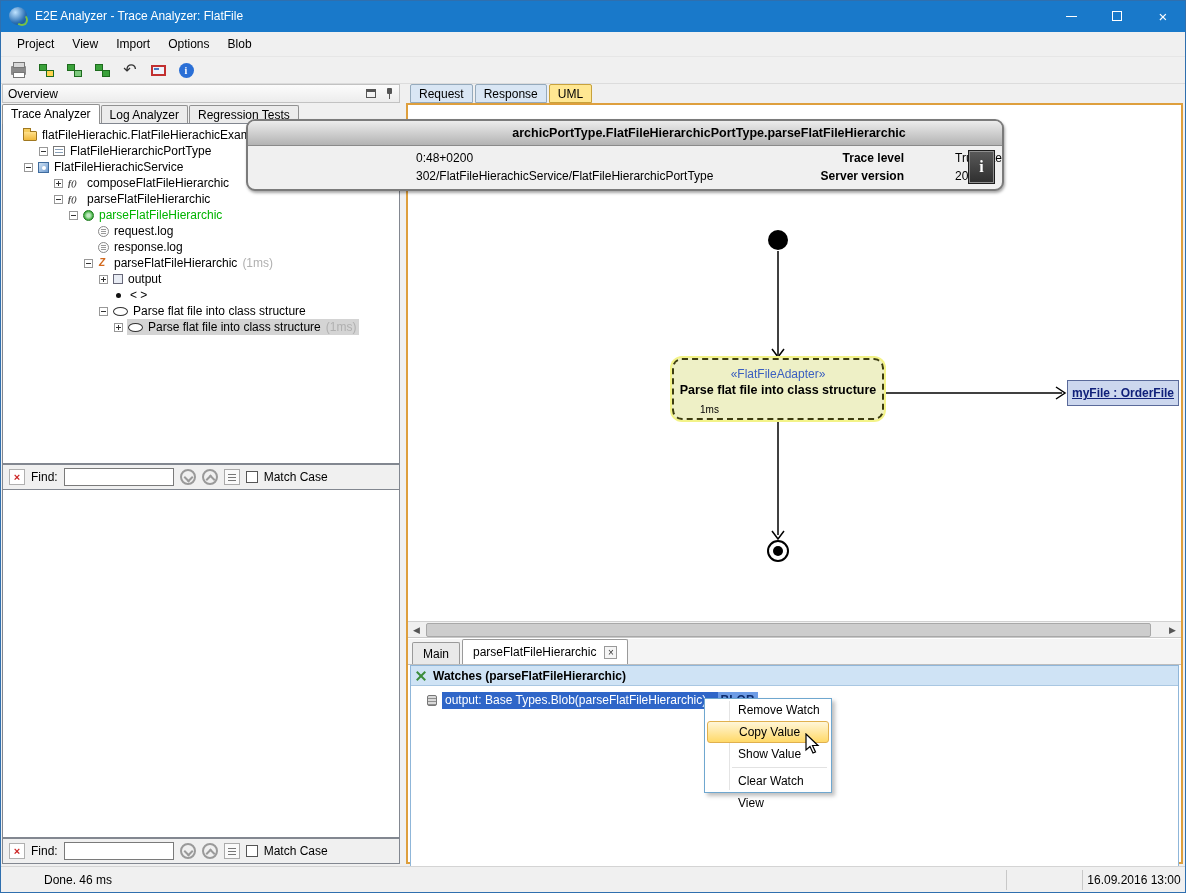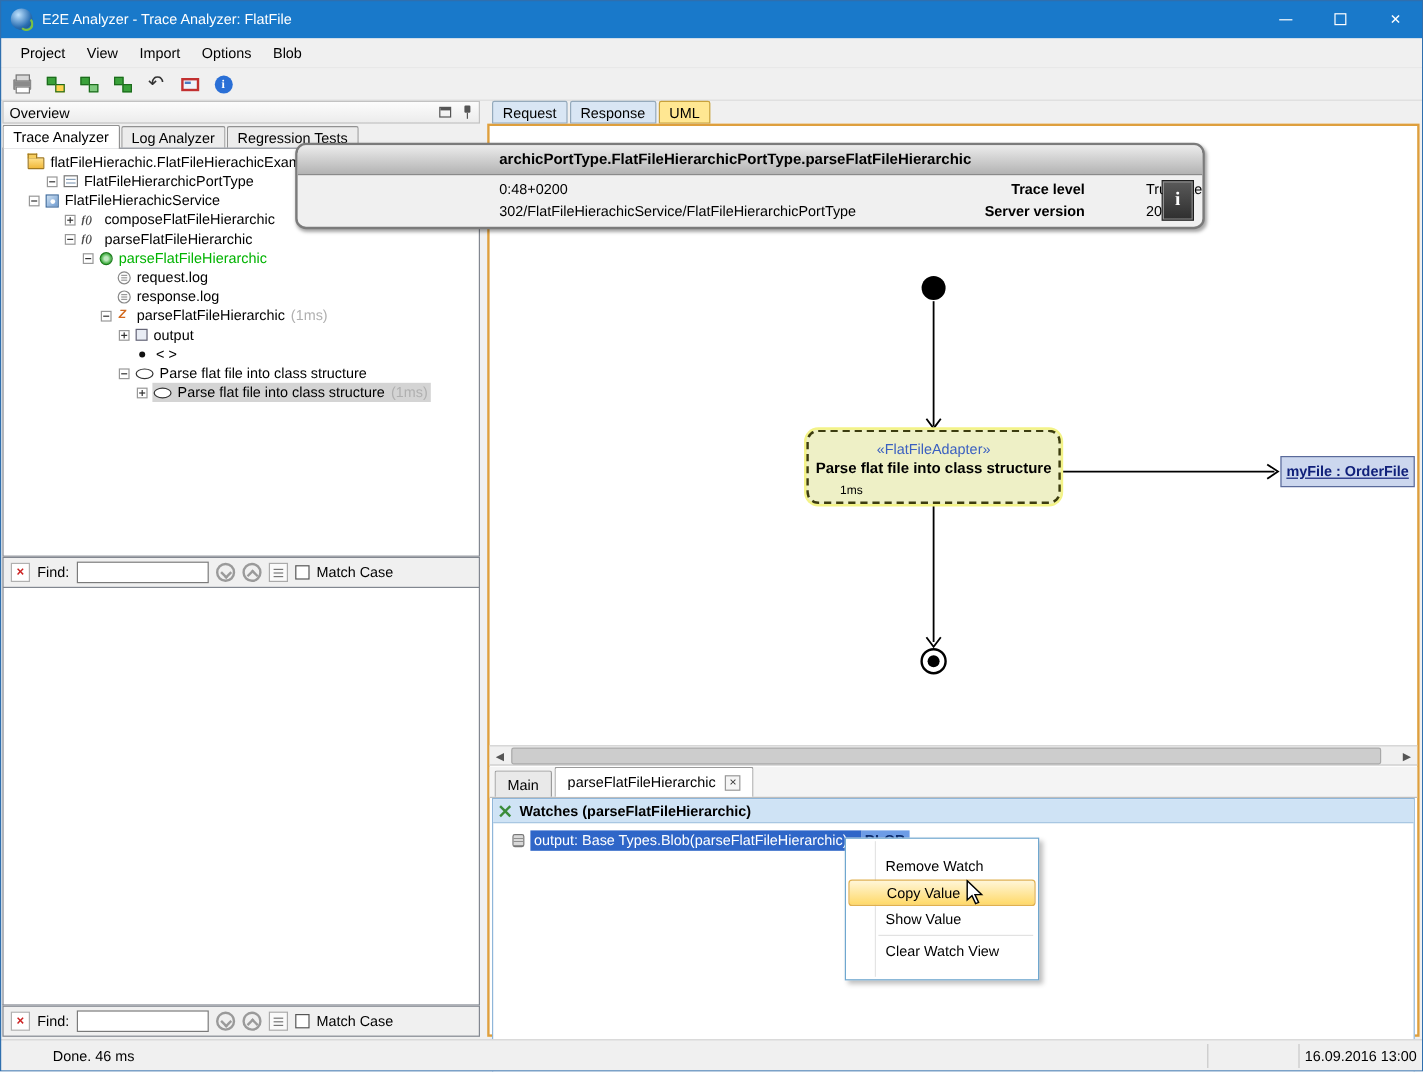"archicPortType.FlatFileHierarchicPortTyp" .header-title { text-align: none -> center }
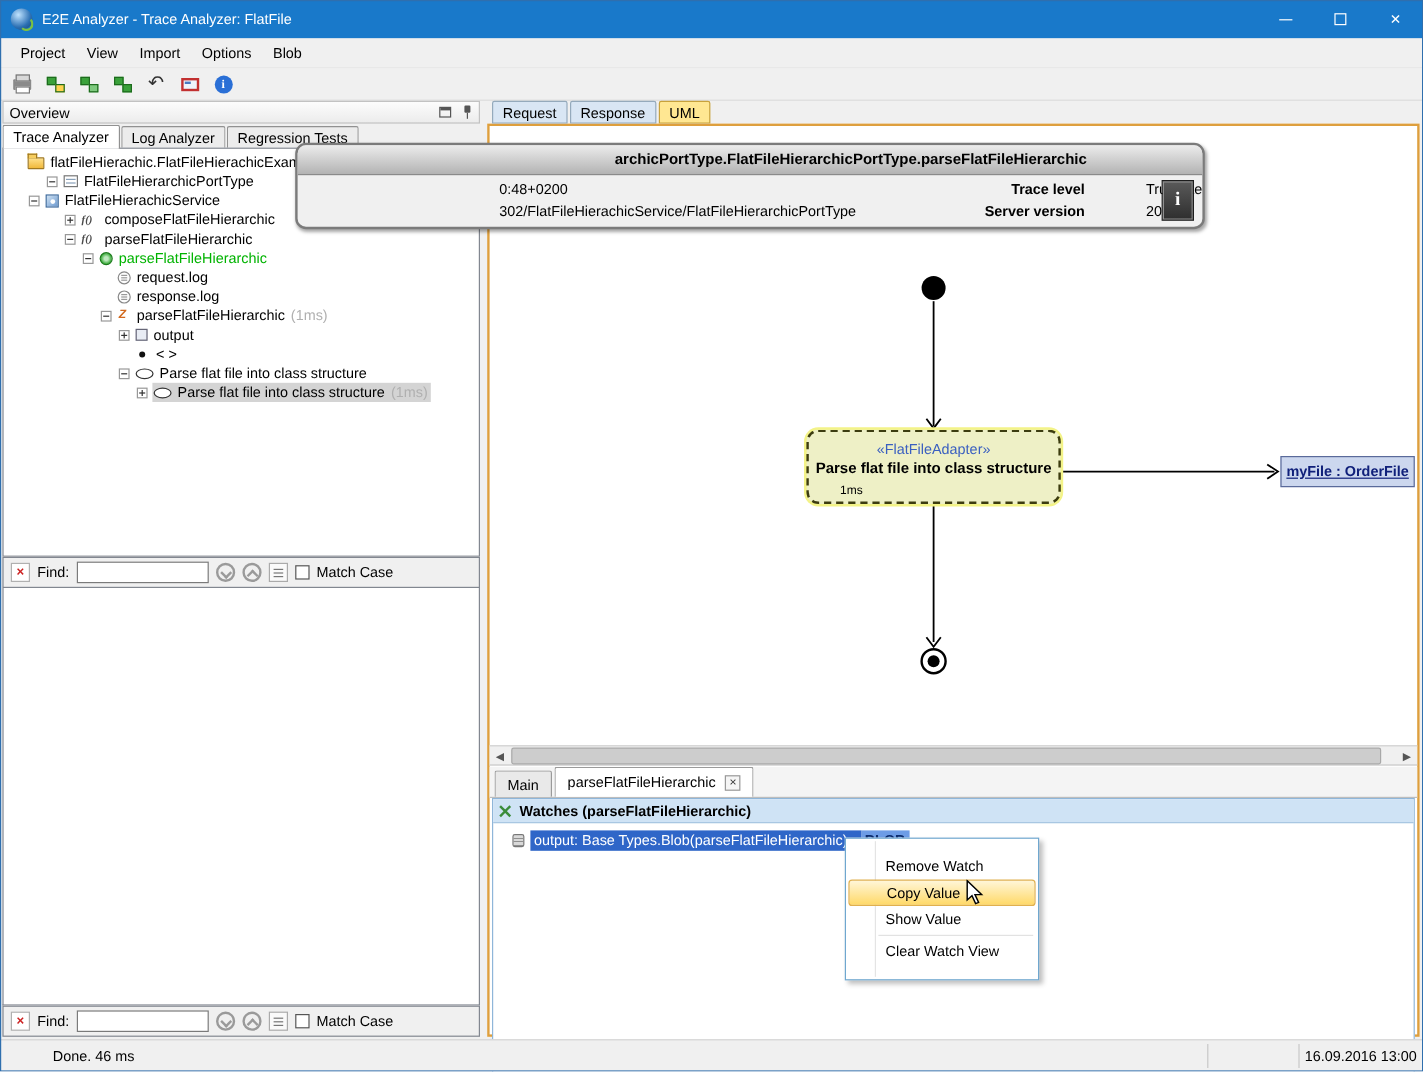"Remove Watch" .context-menu { padding: 12px 0 -> 0 0; width: 162px -> 128px }
